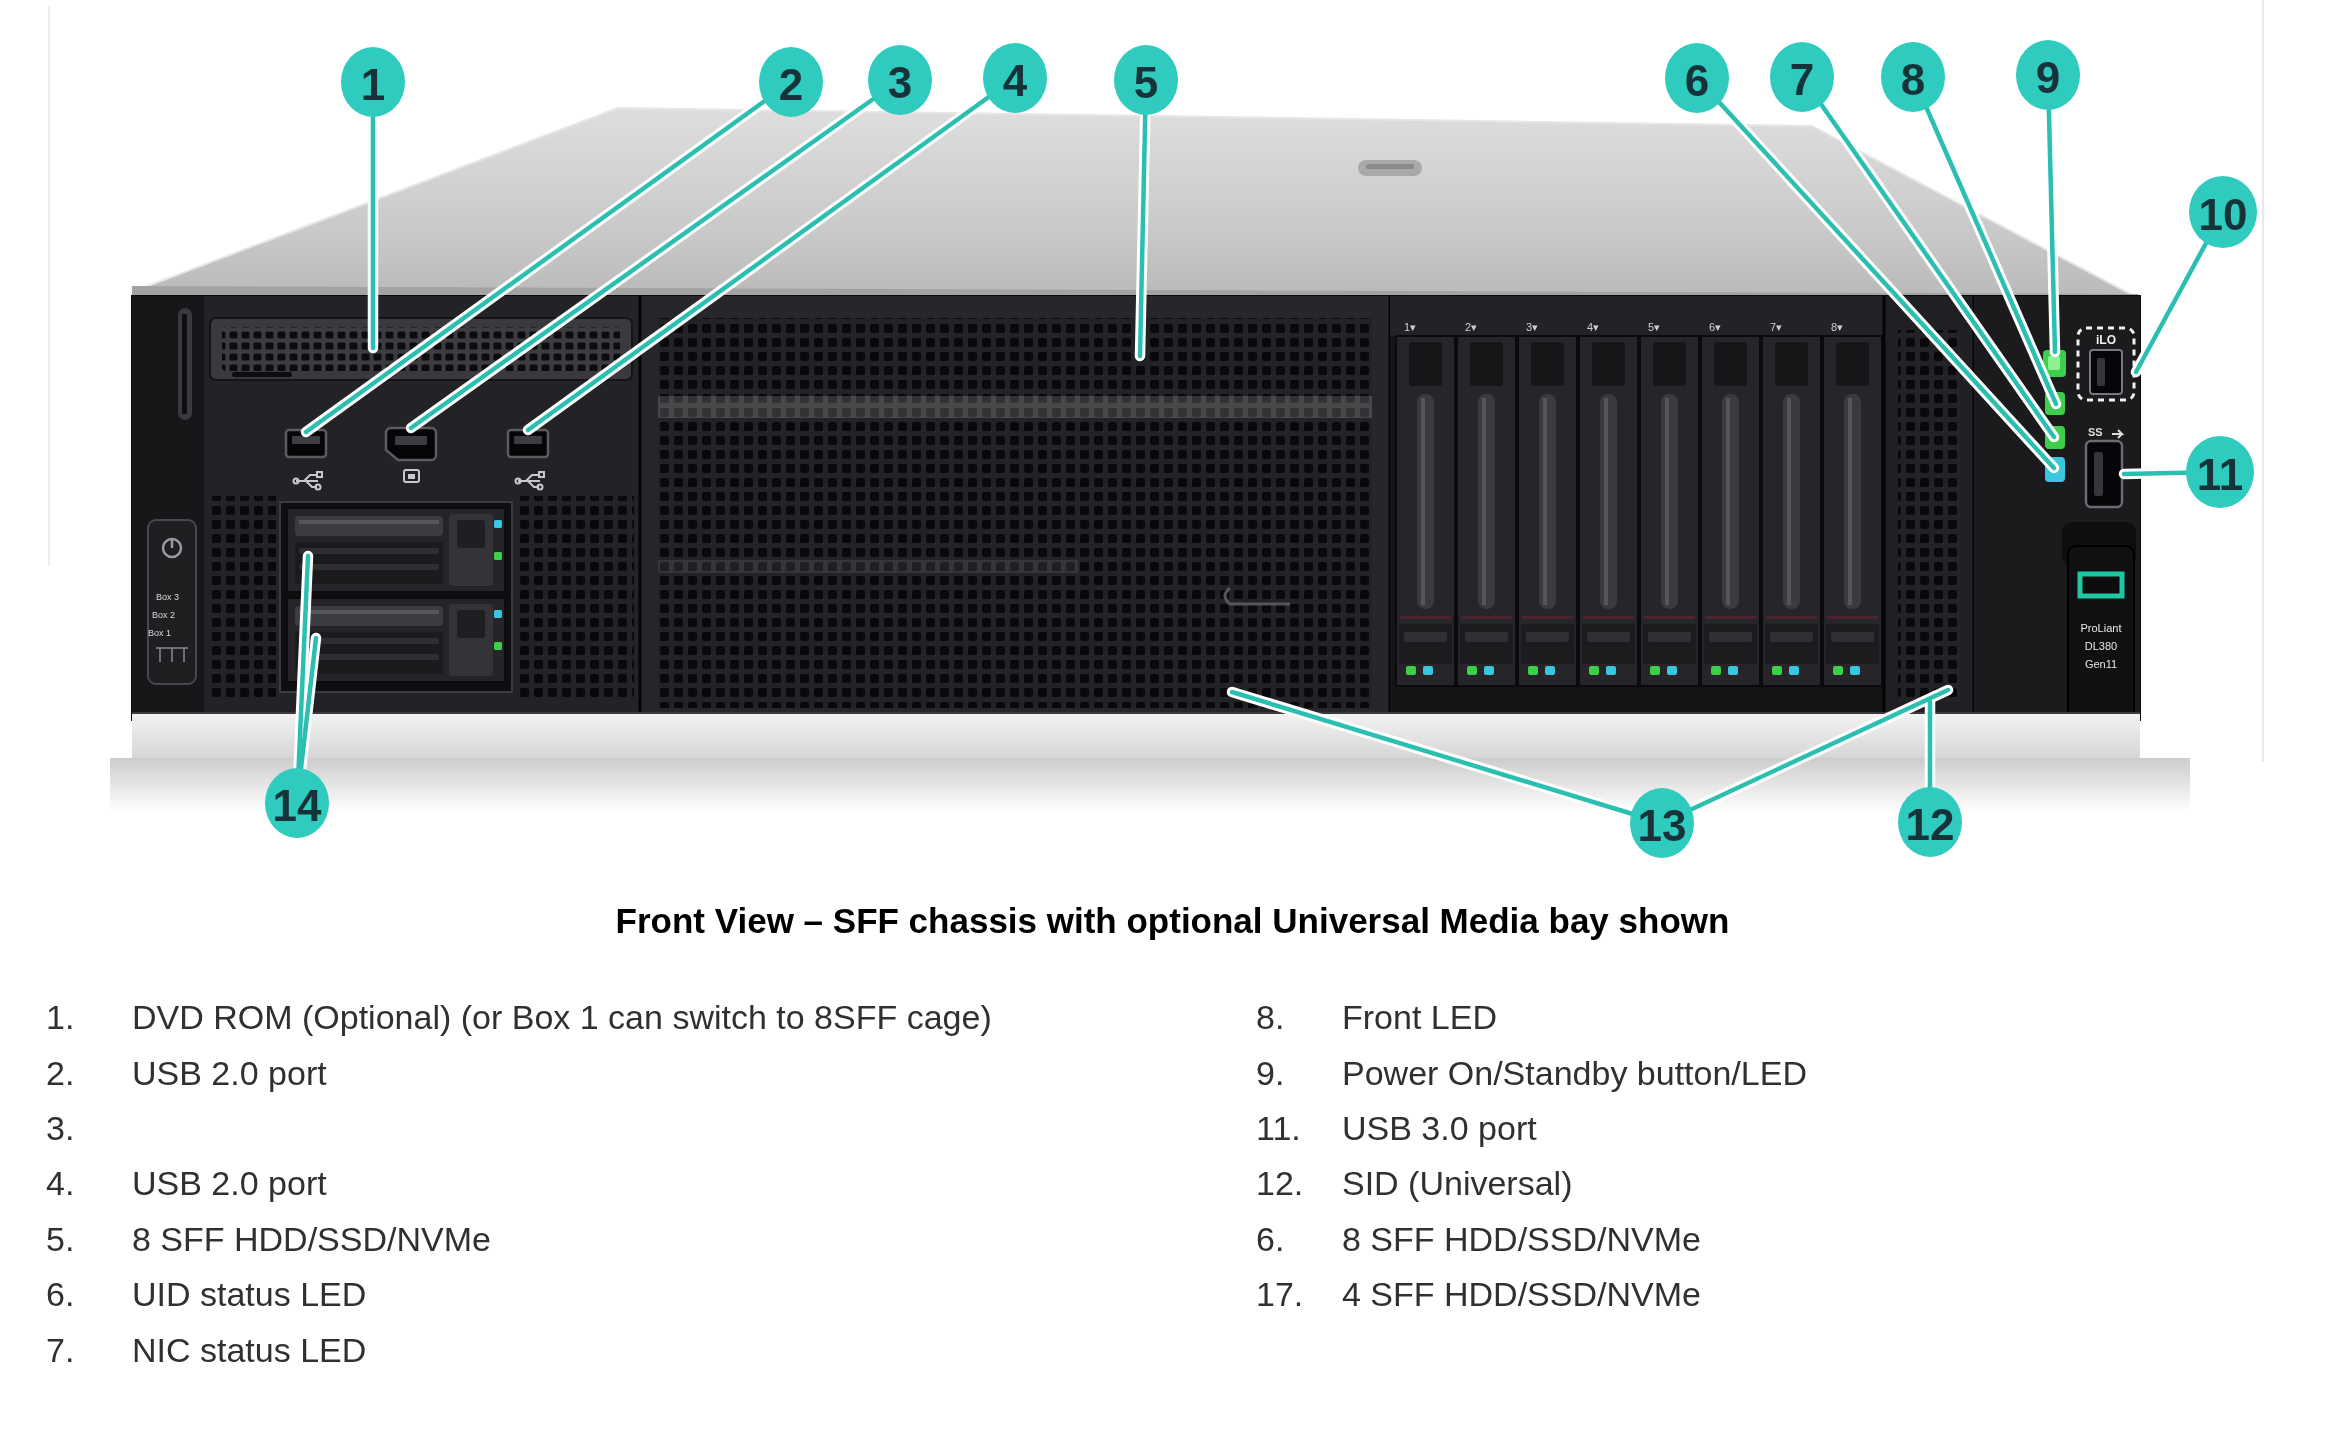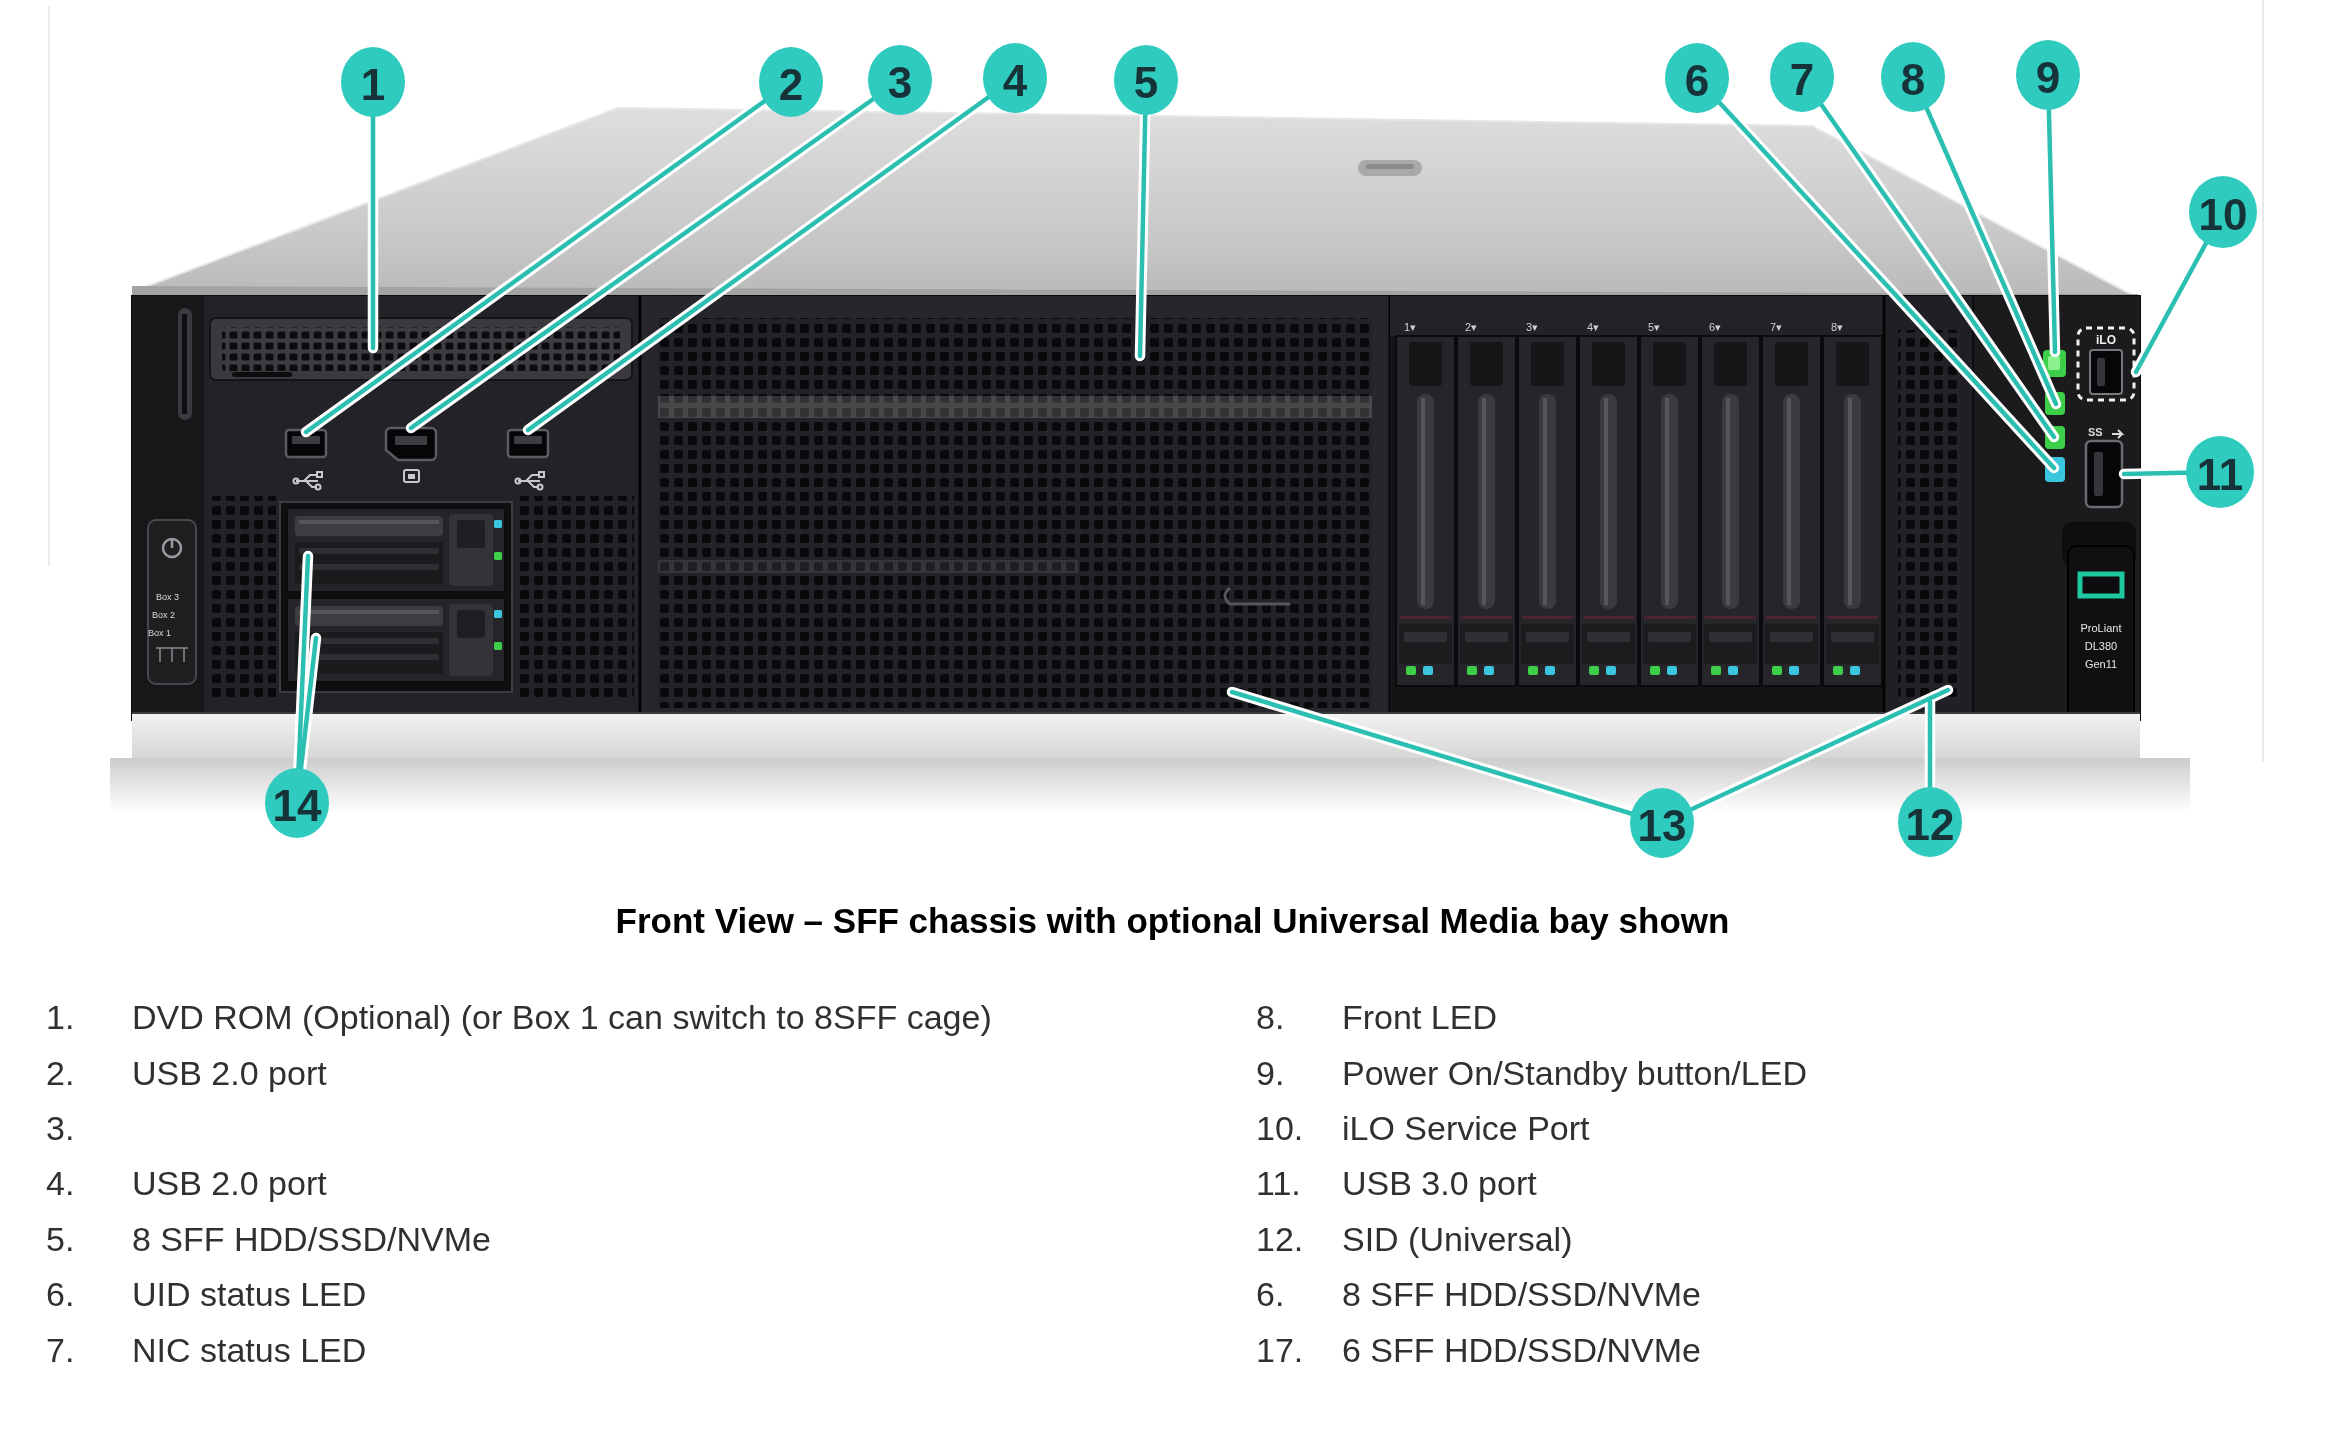"10." div.legend-row { html: <div> <span>10.</span> <span>iLO Service Port</span> </div> -> none }
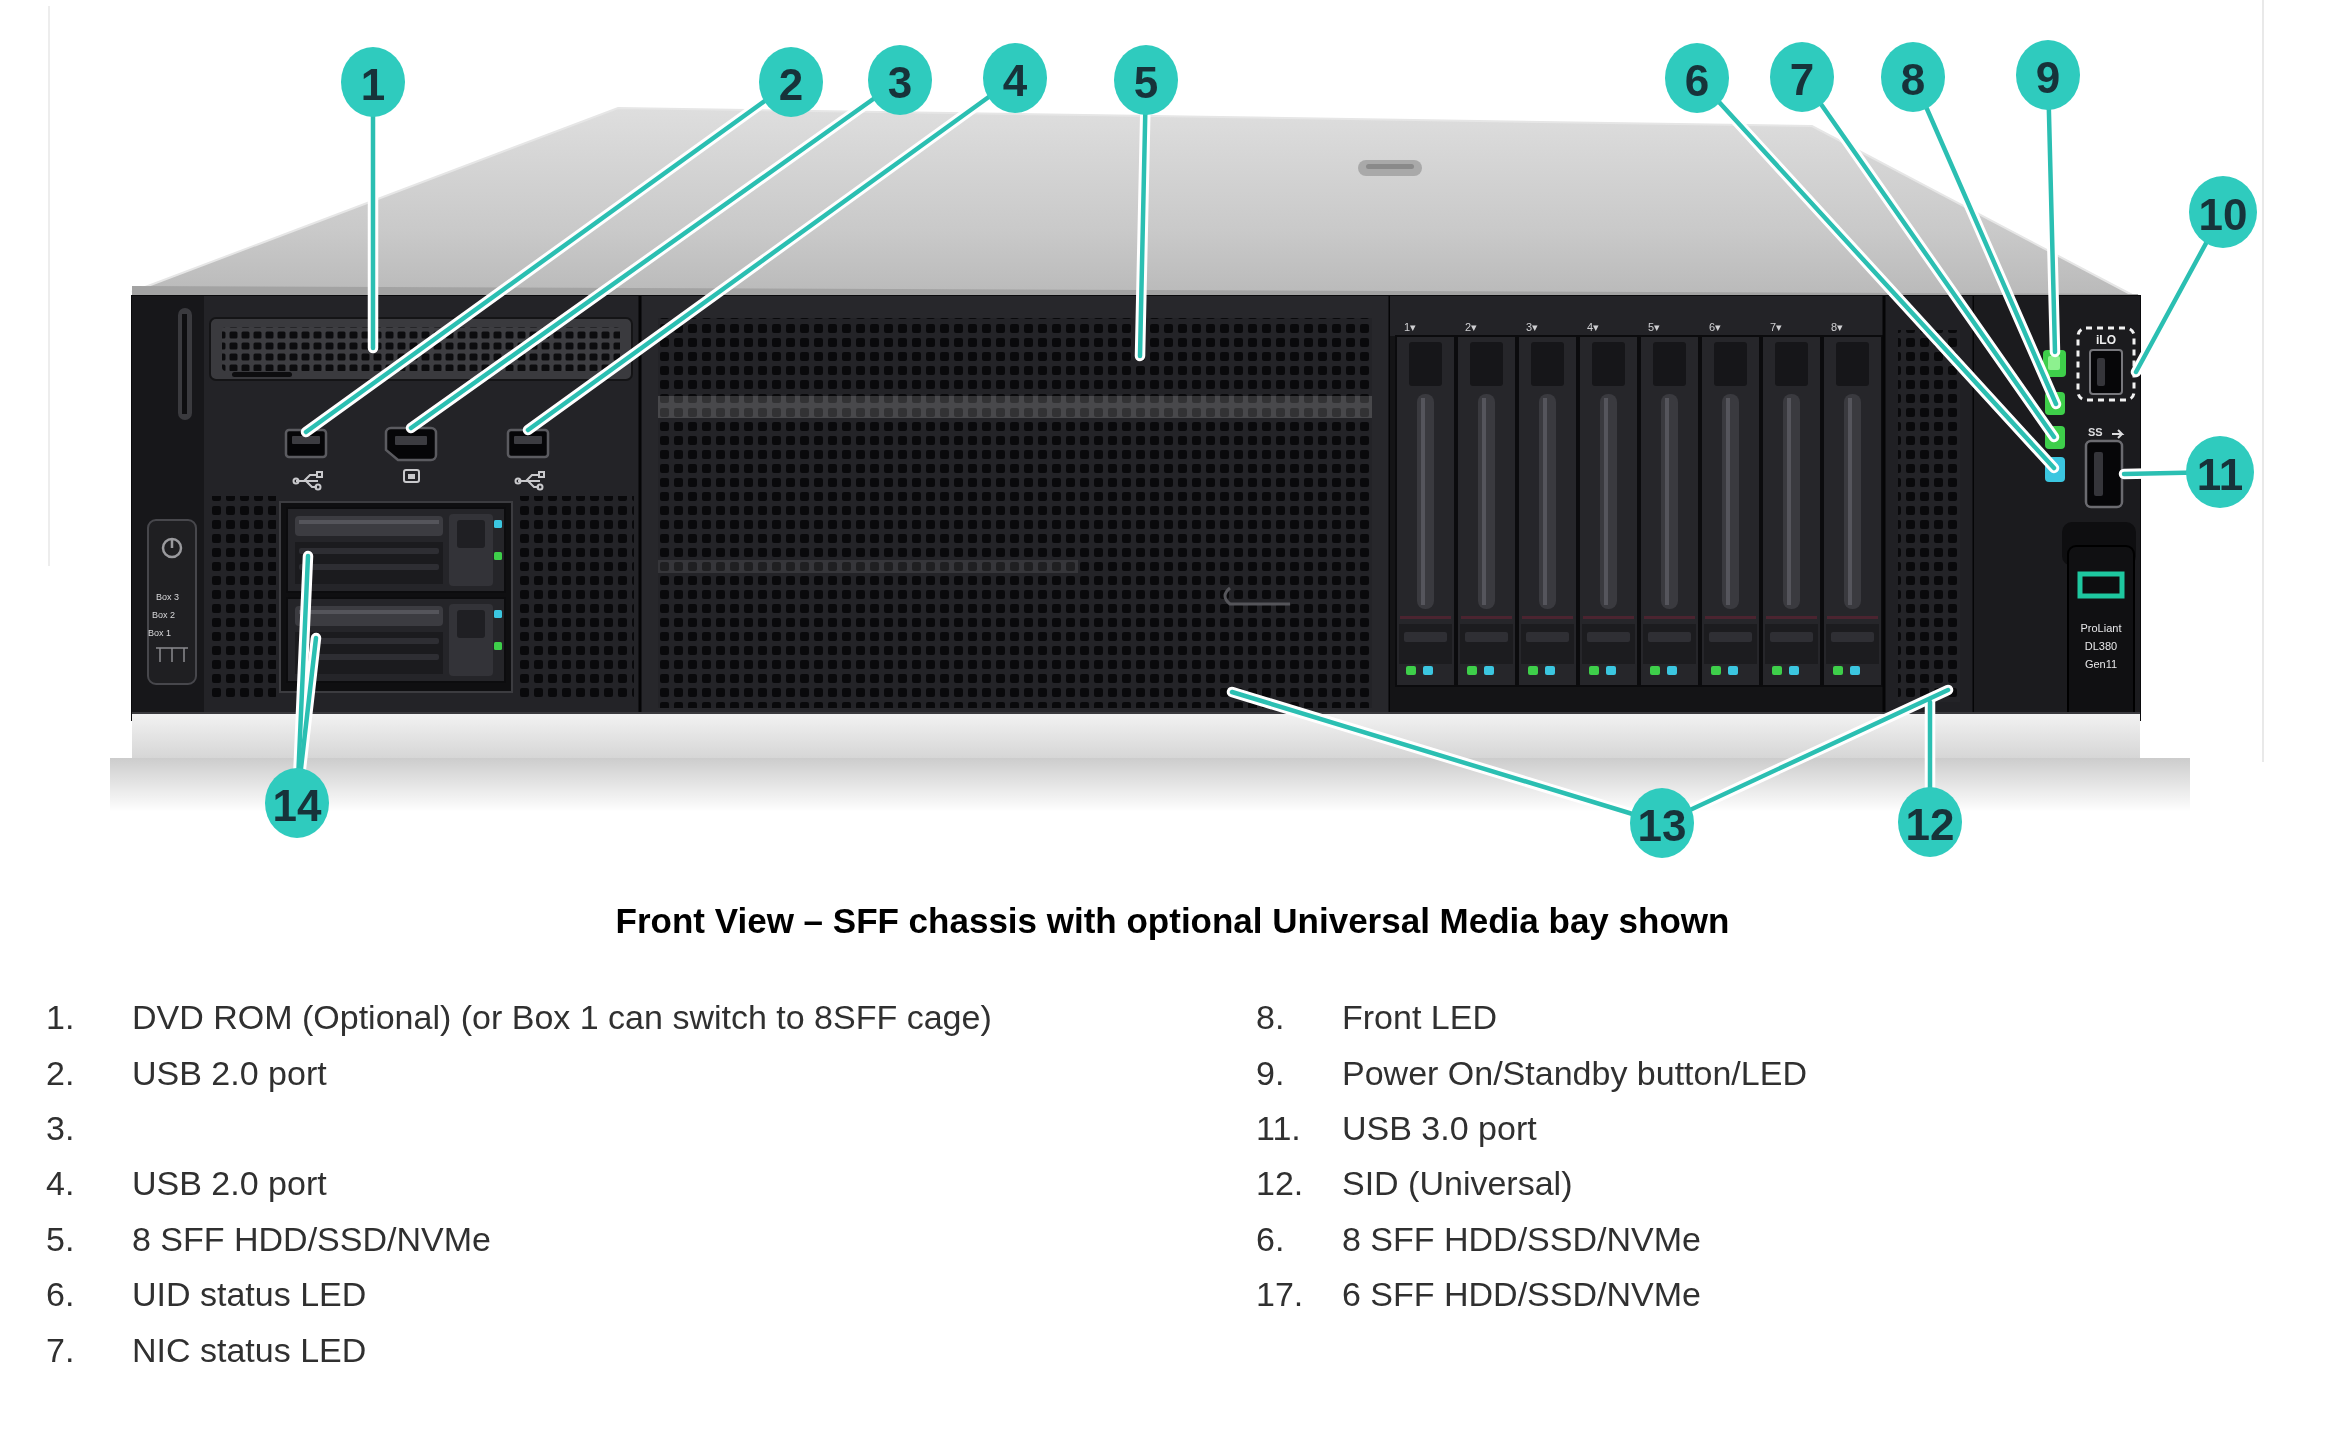"6 SFF HDD/SSD/NVMe" span.txt { text: 6 -> 4 }
